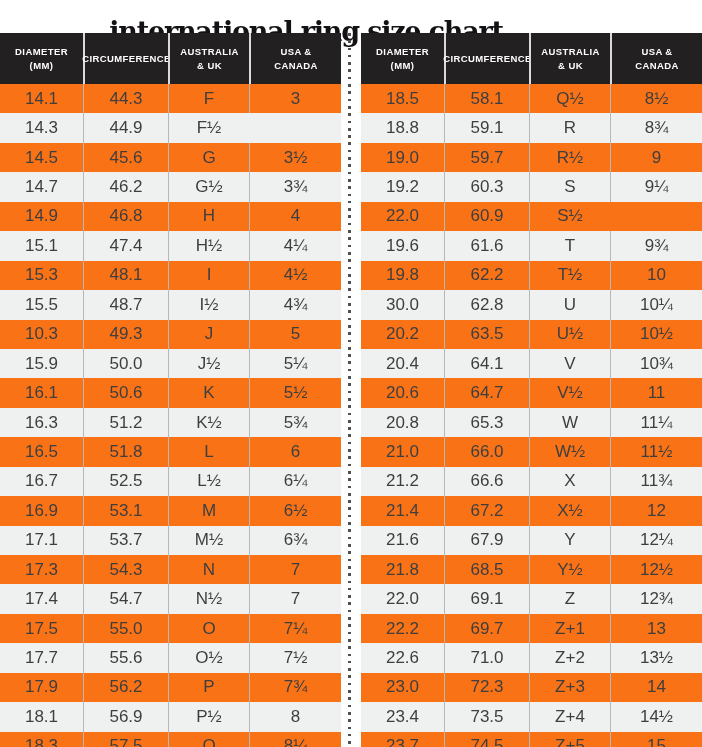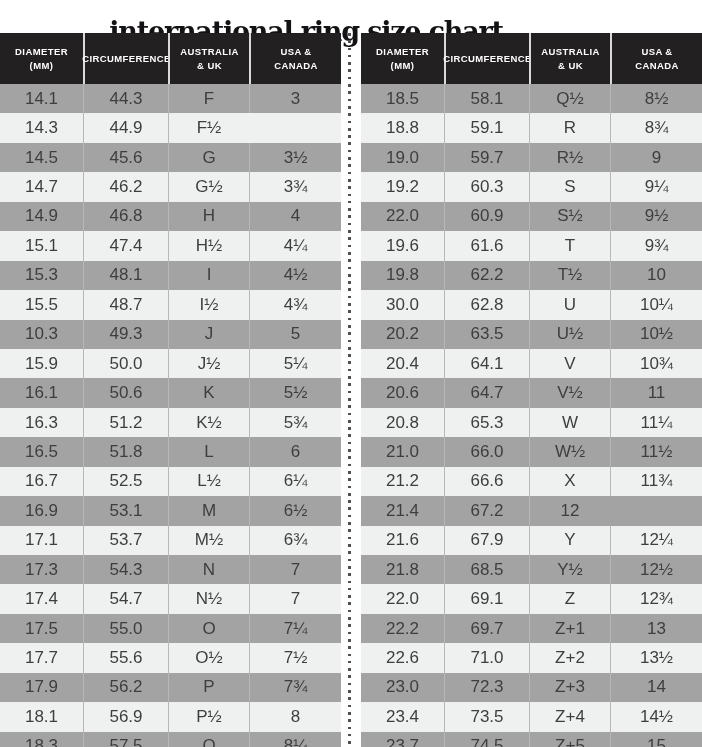"14.1" .tr { background: #a3a3a3 -> #f97316 }
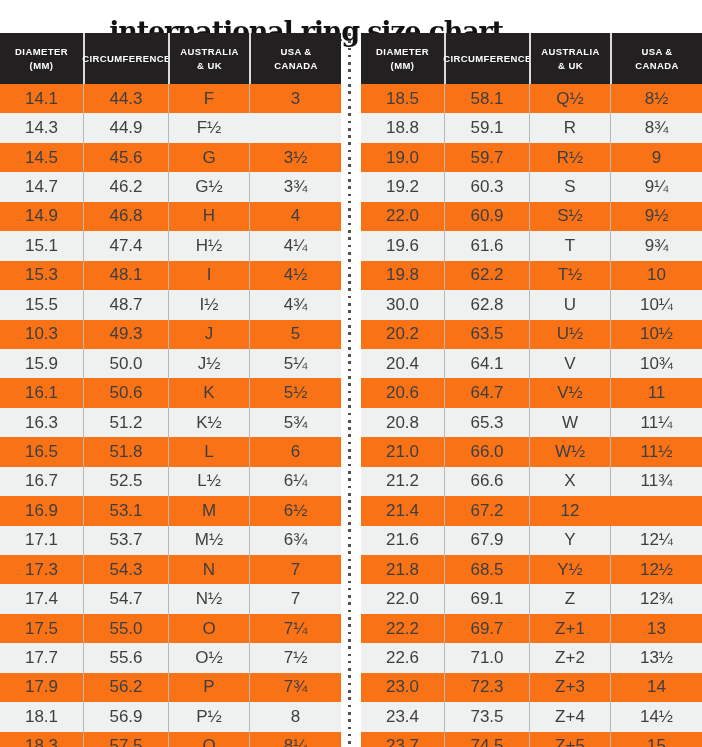"9½" div.td { html: <div>9½</div> -> none }
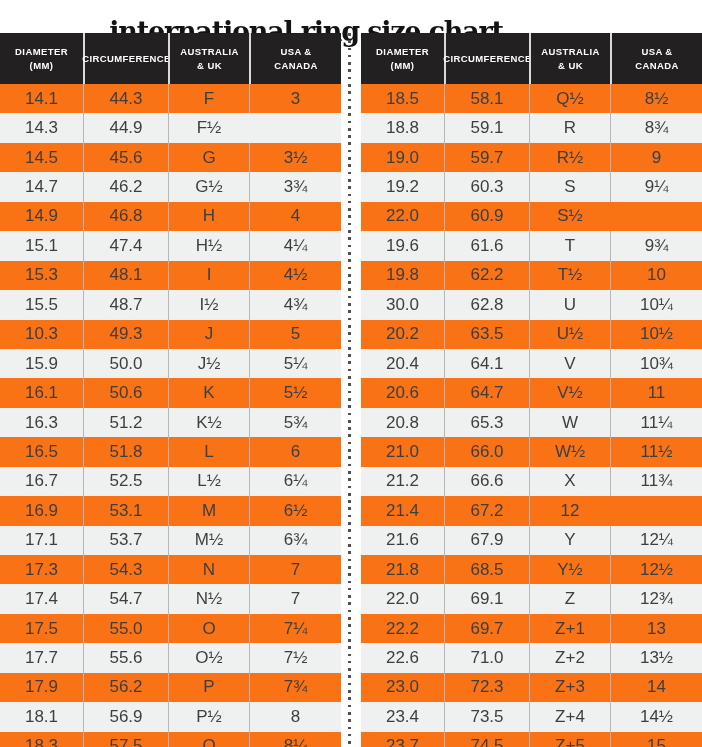"X½" div.td { html: none -> <div>X½</div> }
